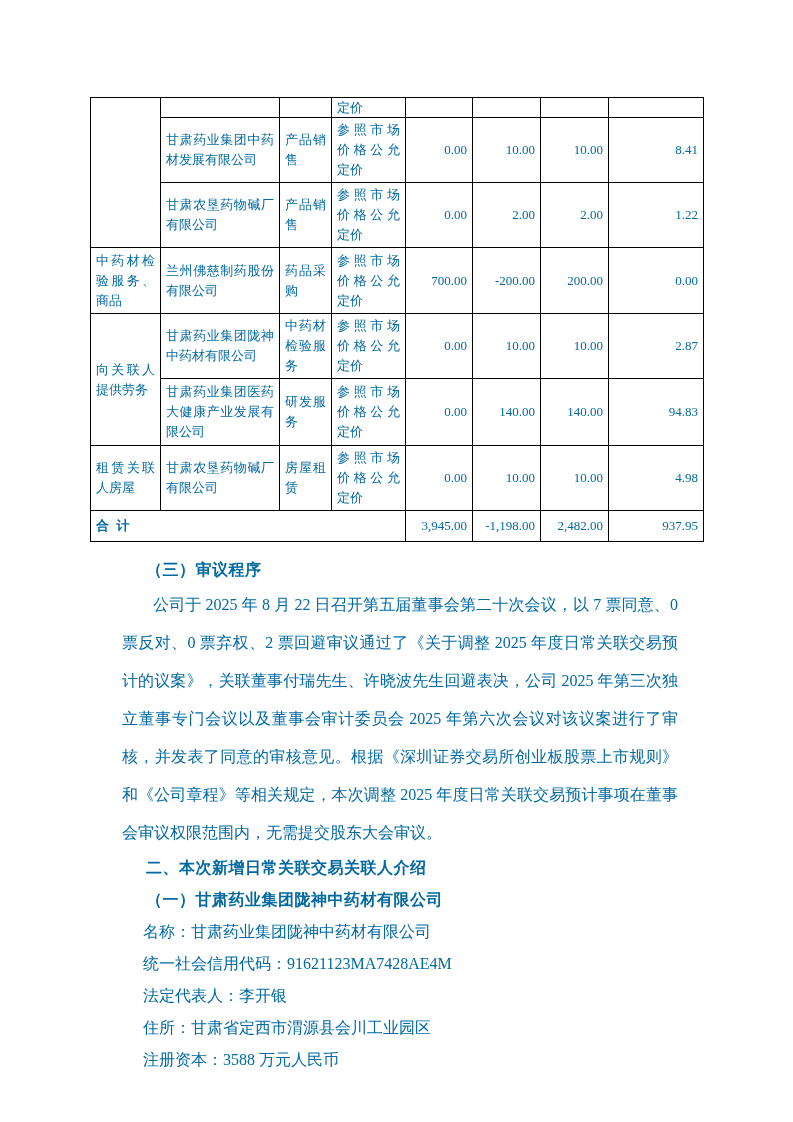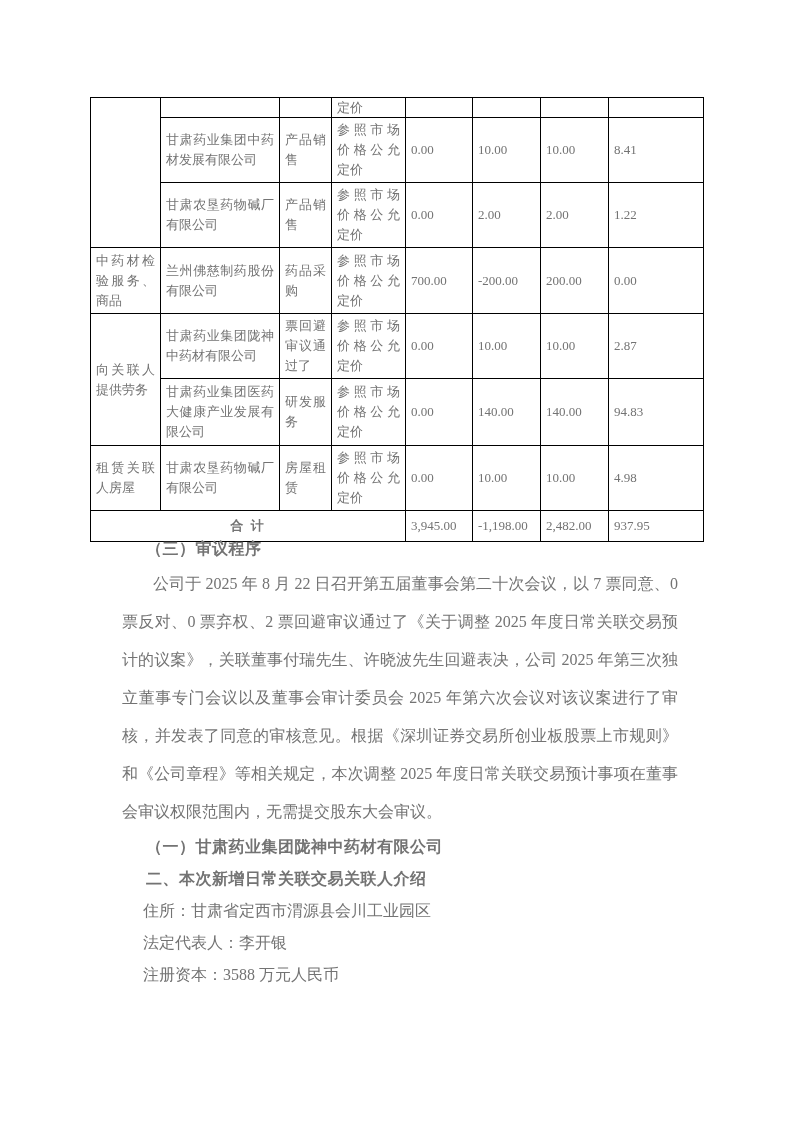"定价" .page { color: #737373 -> #0369a1 }
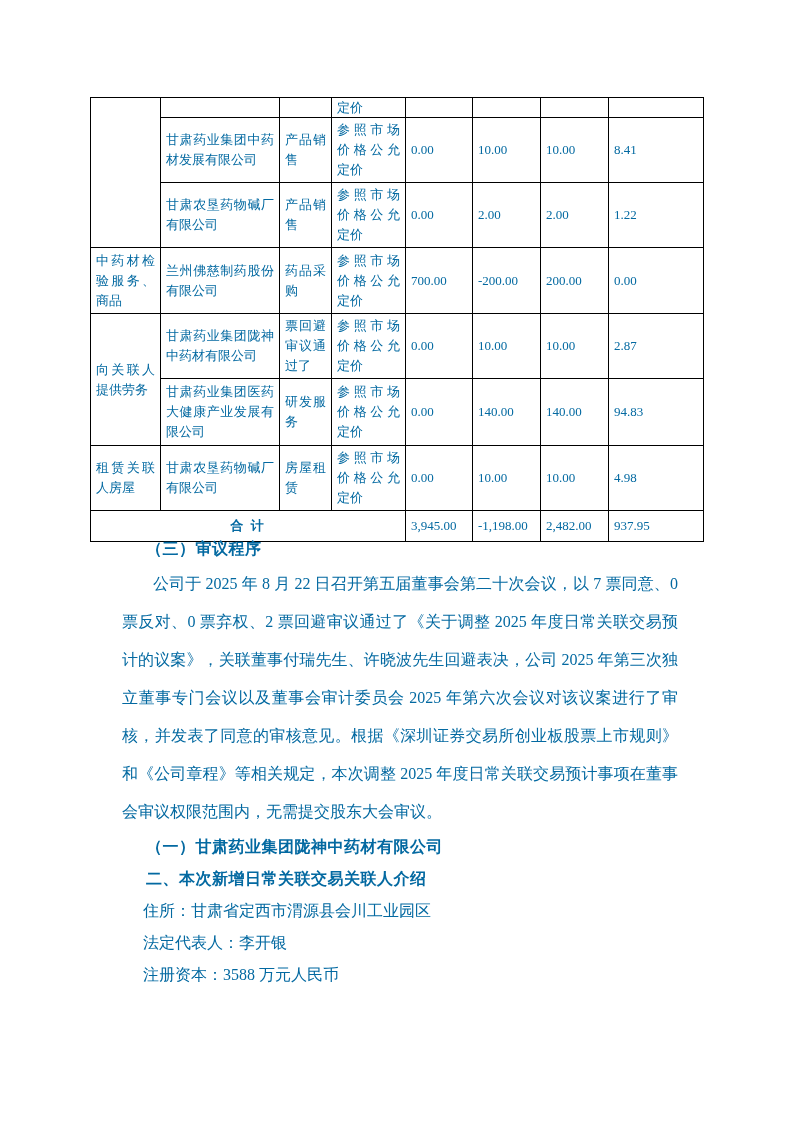"0.00" td.num { text-align: left -> right }
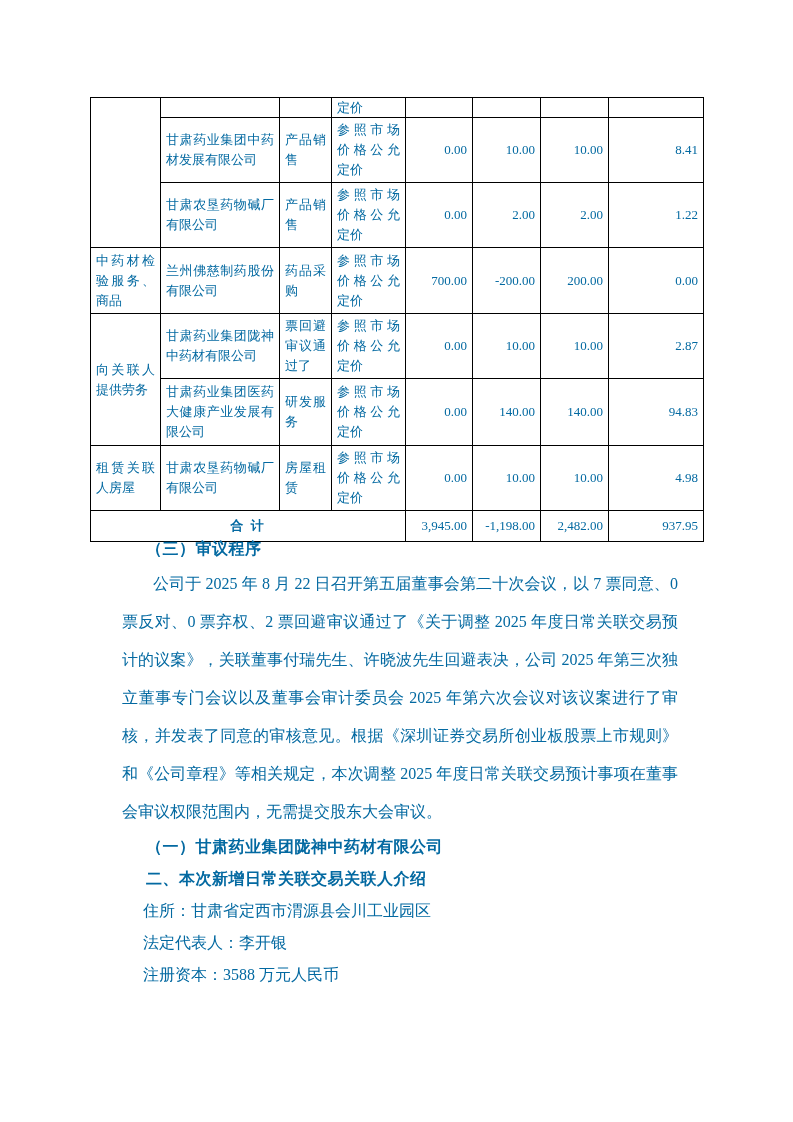"票回避审议通过了" td.content { text: 票回避审议通过了 -> 中药材检验服务 }
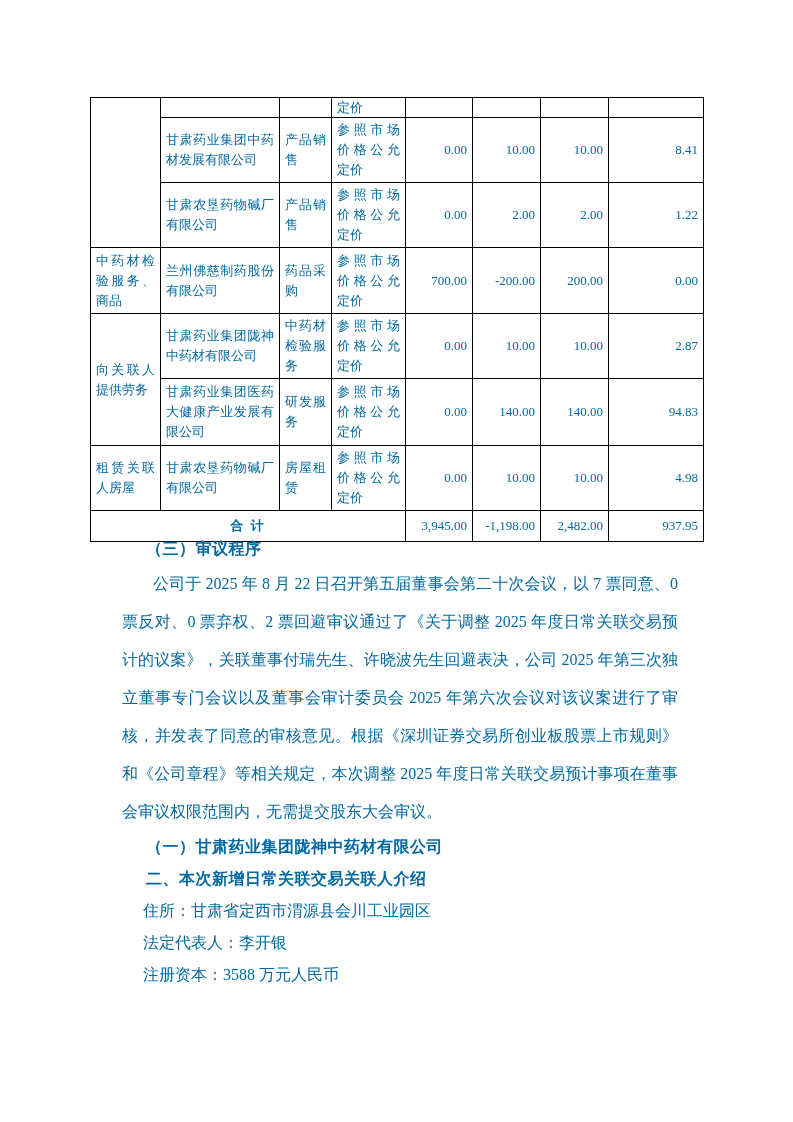"合 计" td.total-label { text-align: center -> left }
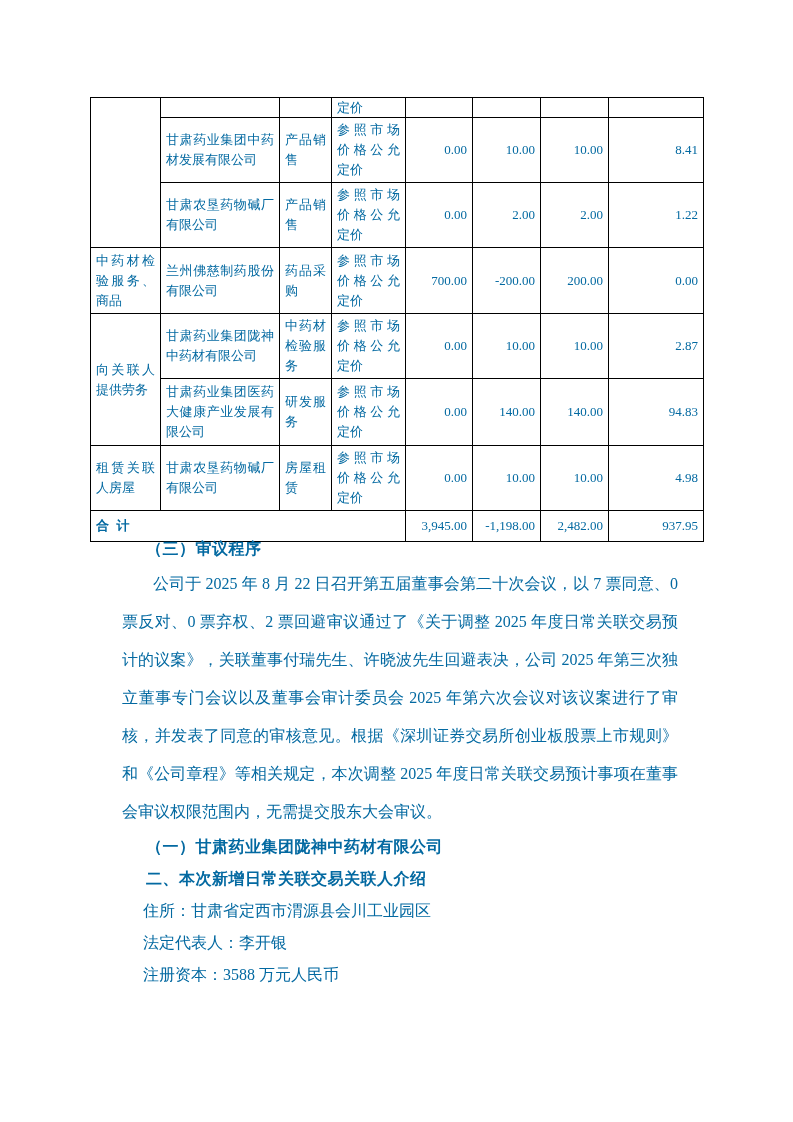"（三）审议程序" .h3 { margin-top: none -> 21px }
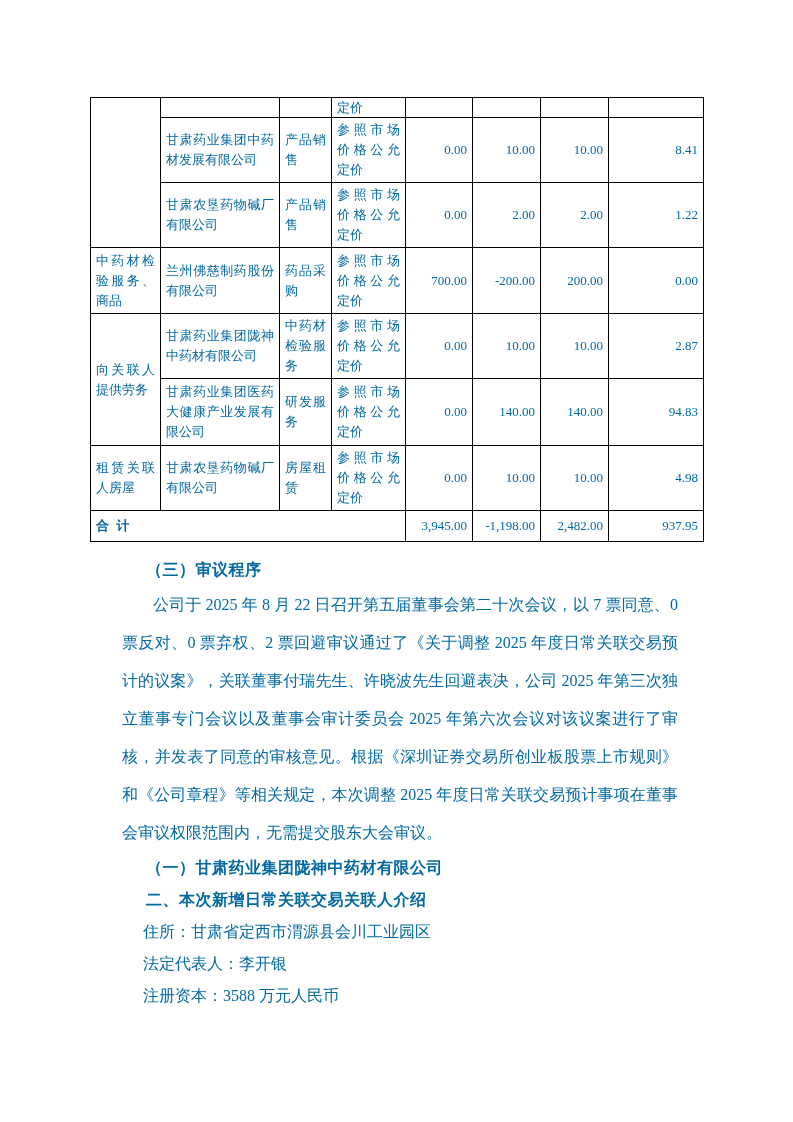"（一）甘肃药业集团陇神中药材有限公司" div.h-bold { order: before "二、本次新增日常关联交易关联人介绍" -> after "二、本次新增日常关联交易关联人介绍" }
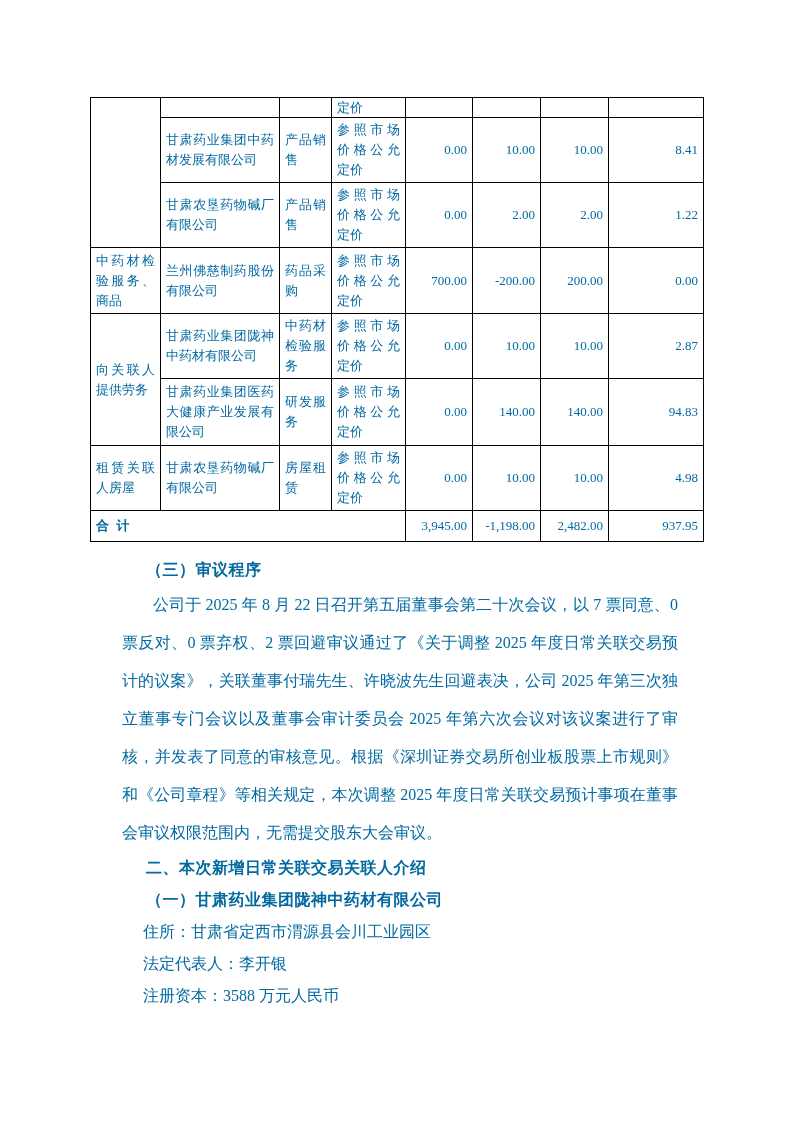"名称：甘肃药业集团陇神中药材有限公司" div.info-line { html: none -> <div>名称：甘肃药业集团陇神中药材有限公司</div> }
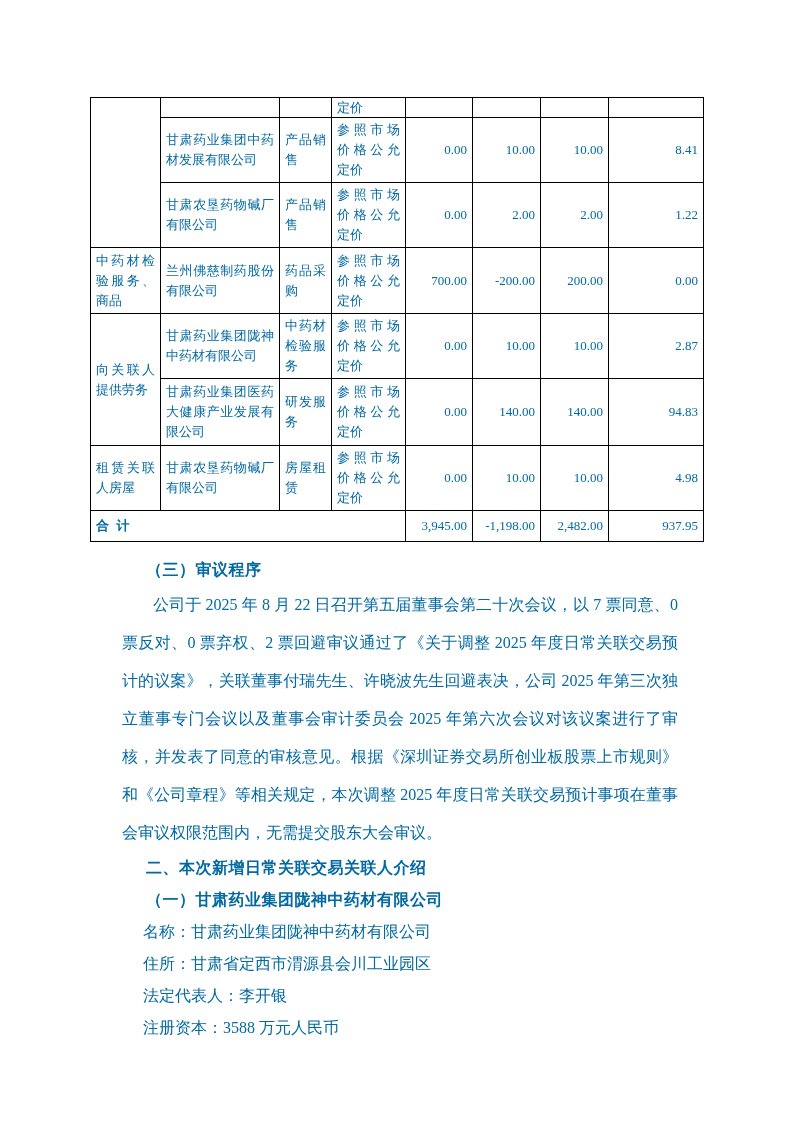"统一社会信用代码：91621123MA7428AE4M" div.info-line { html: none -> <div>统一社会信用代码：91621123MA7428AE4M</div> }
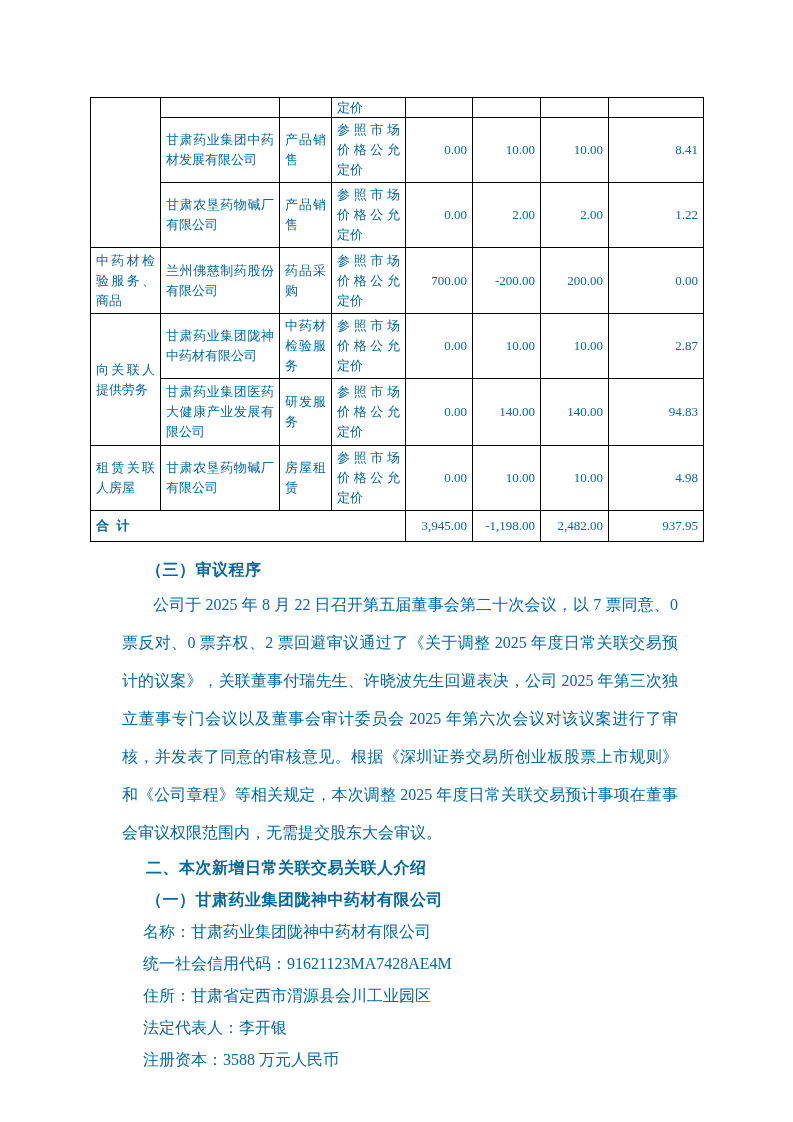"住所：甘肃省定西市渭源县会川工业园区" div.info-line { order: before "法定代表人：李开银" -> after "法定代表人：李开银" }
